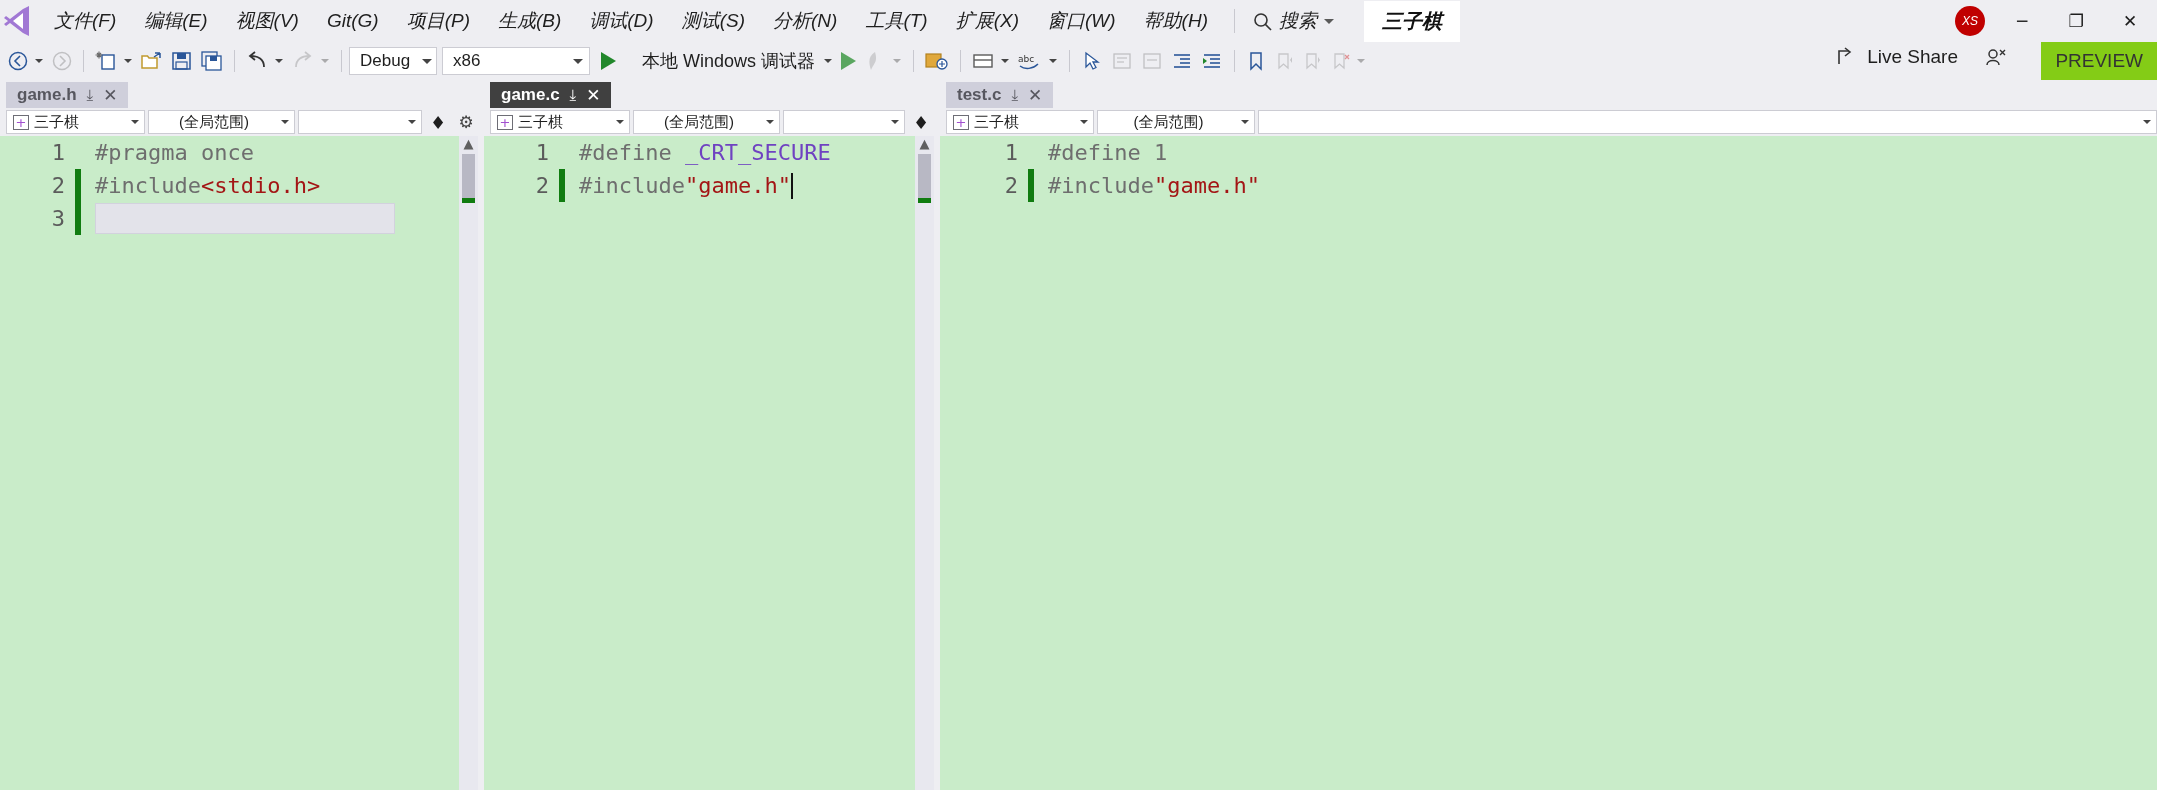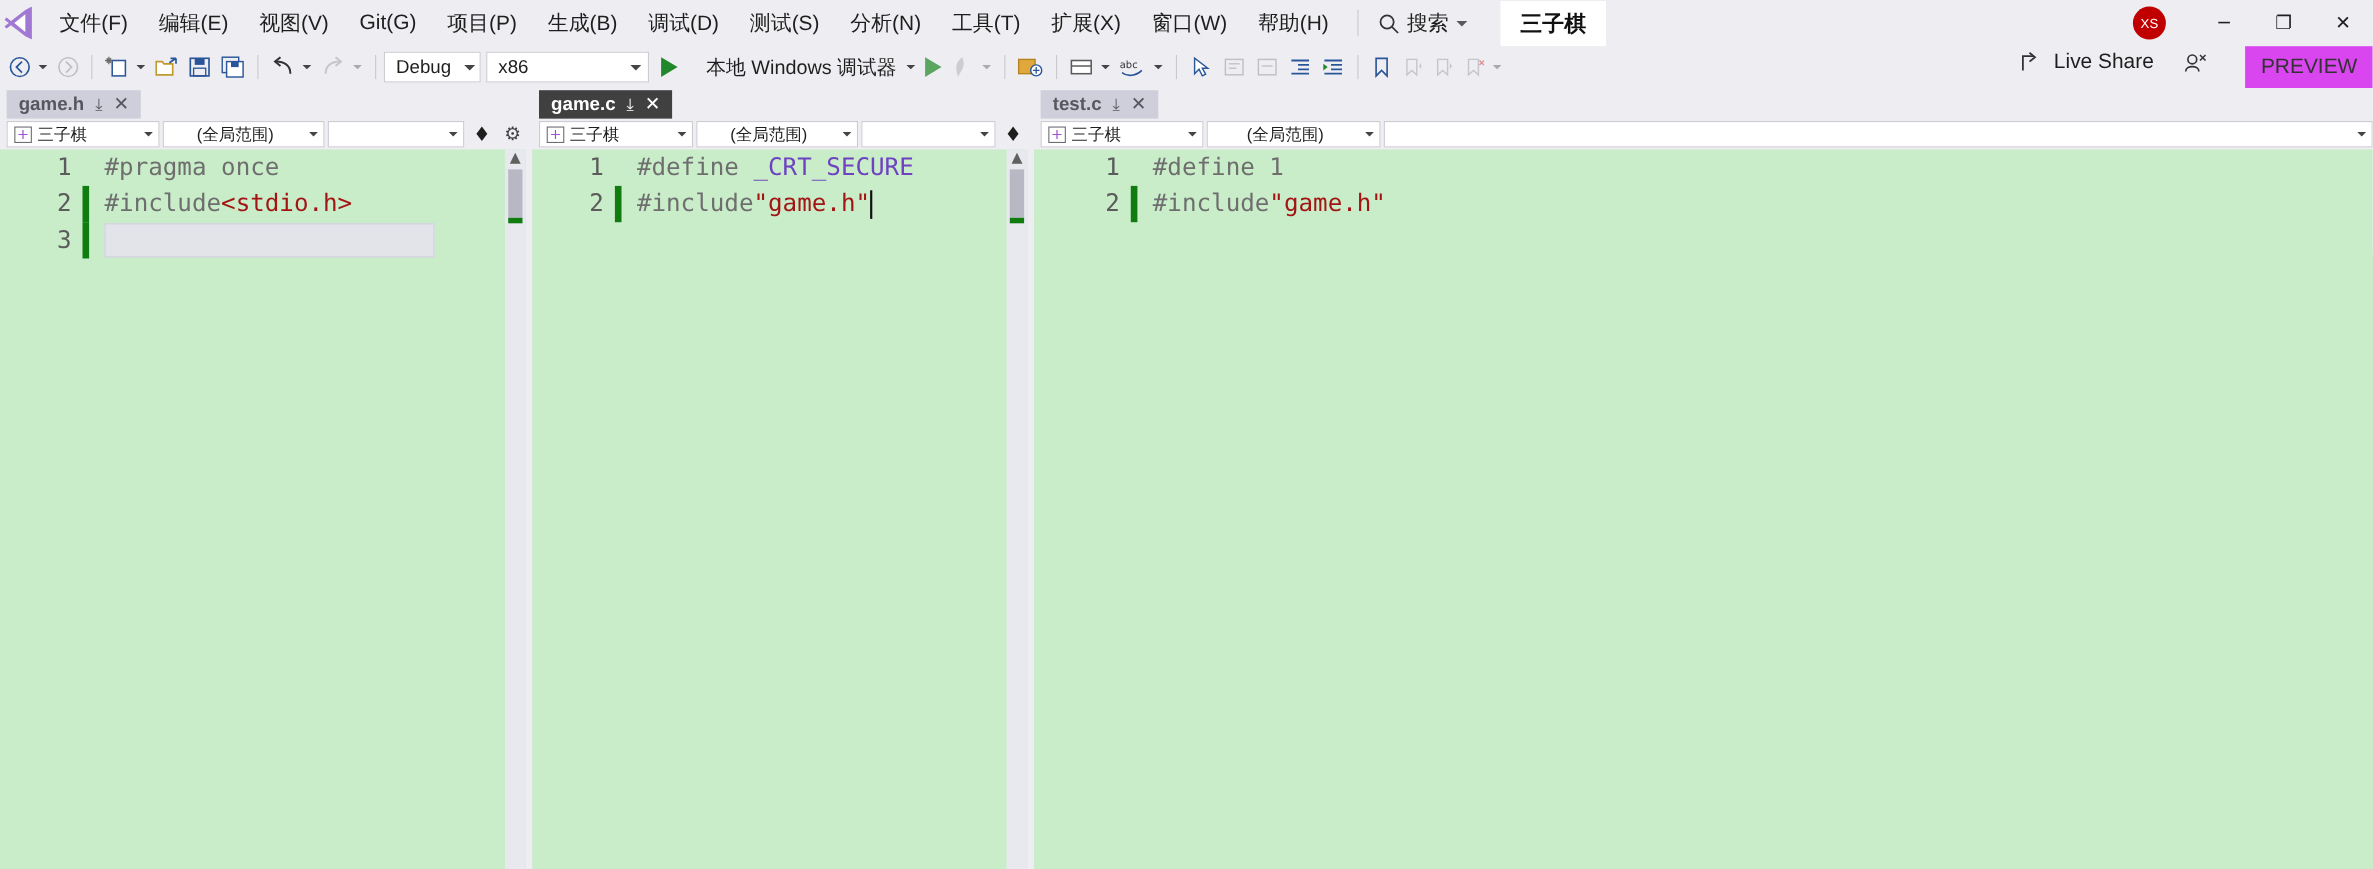"文件(F)" .menubar { font-style: none -> italic }
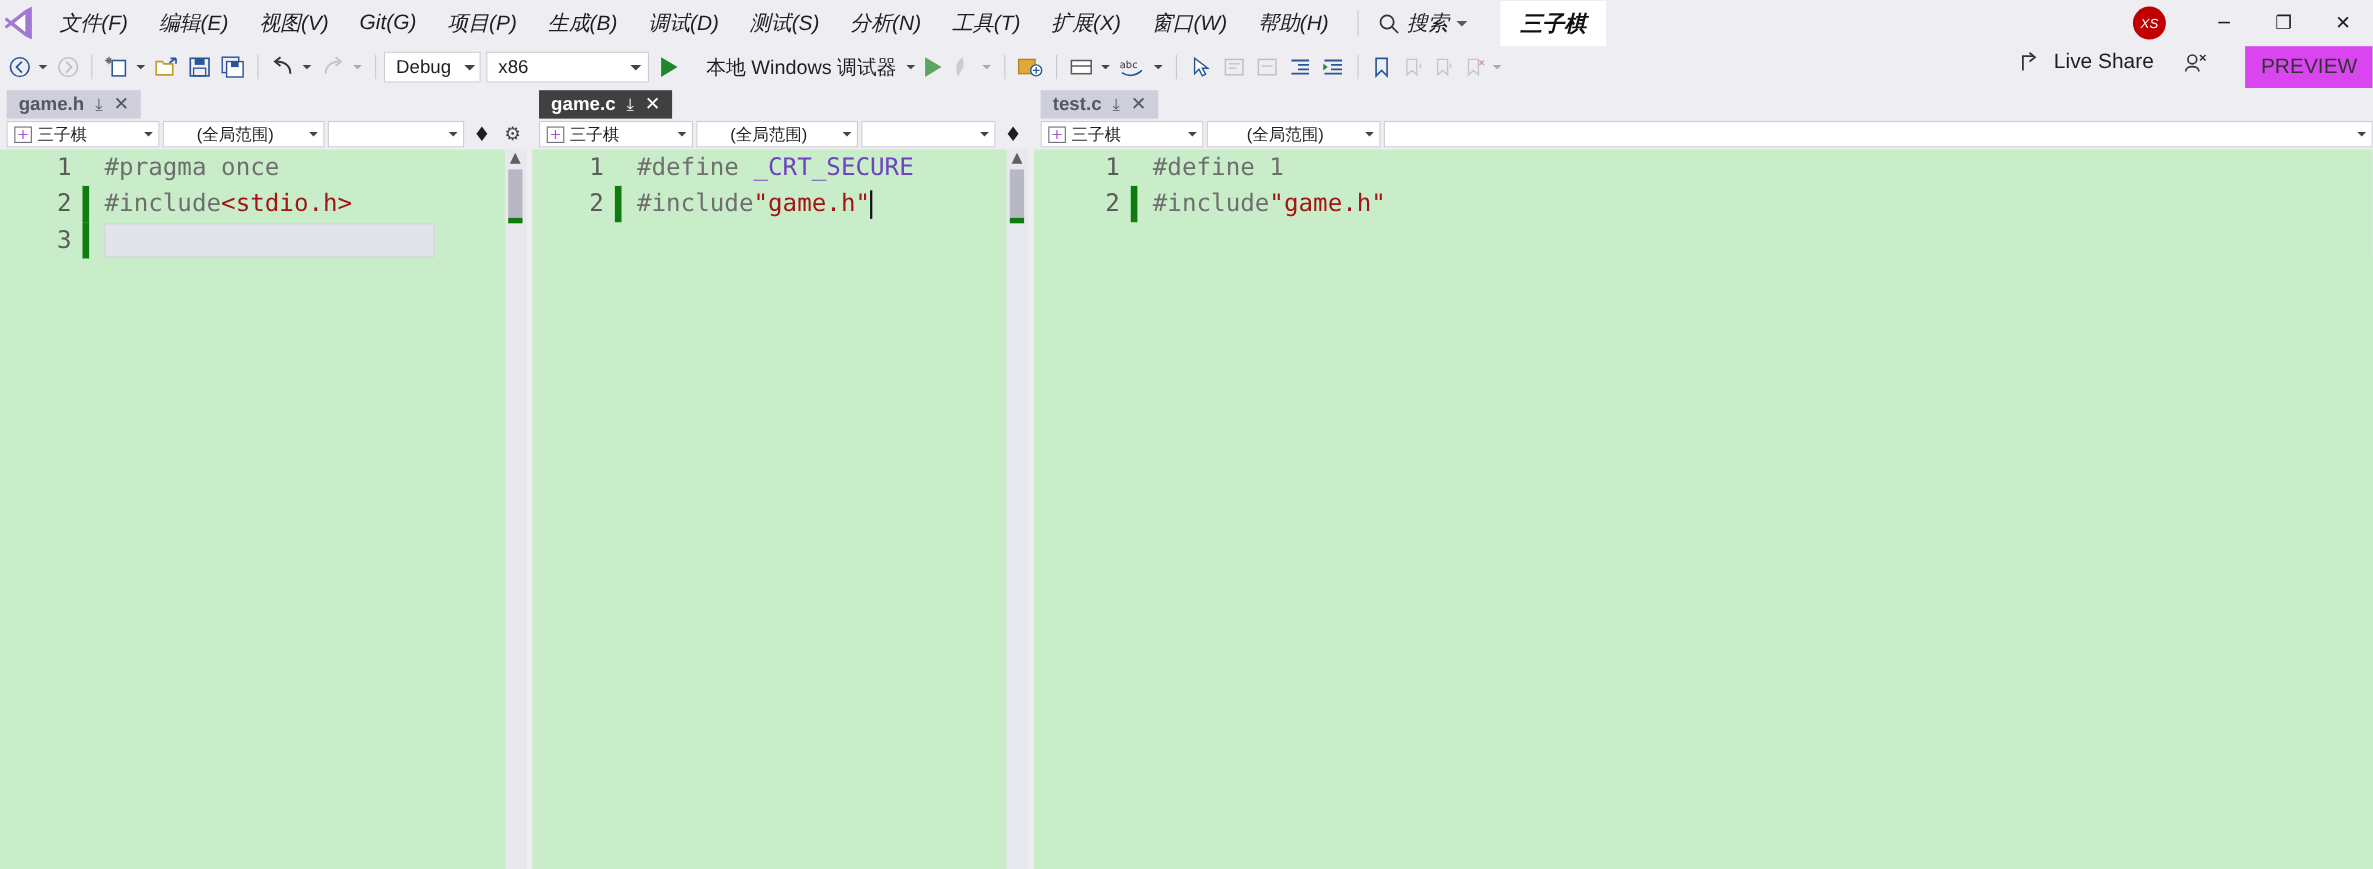"XS" .avatar { margin-right: 26px -> 10px }
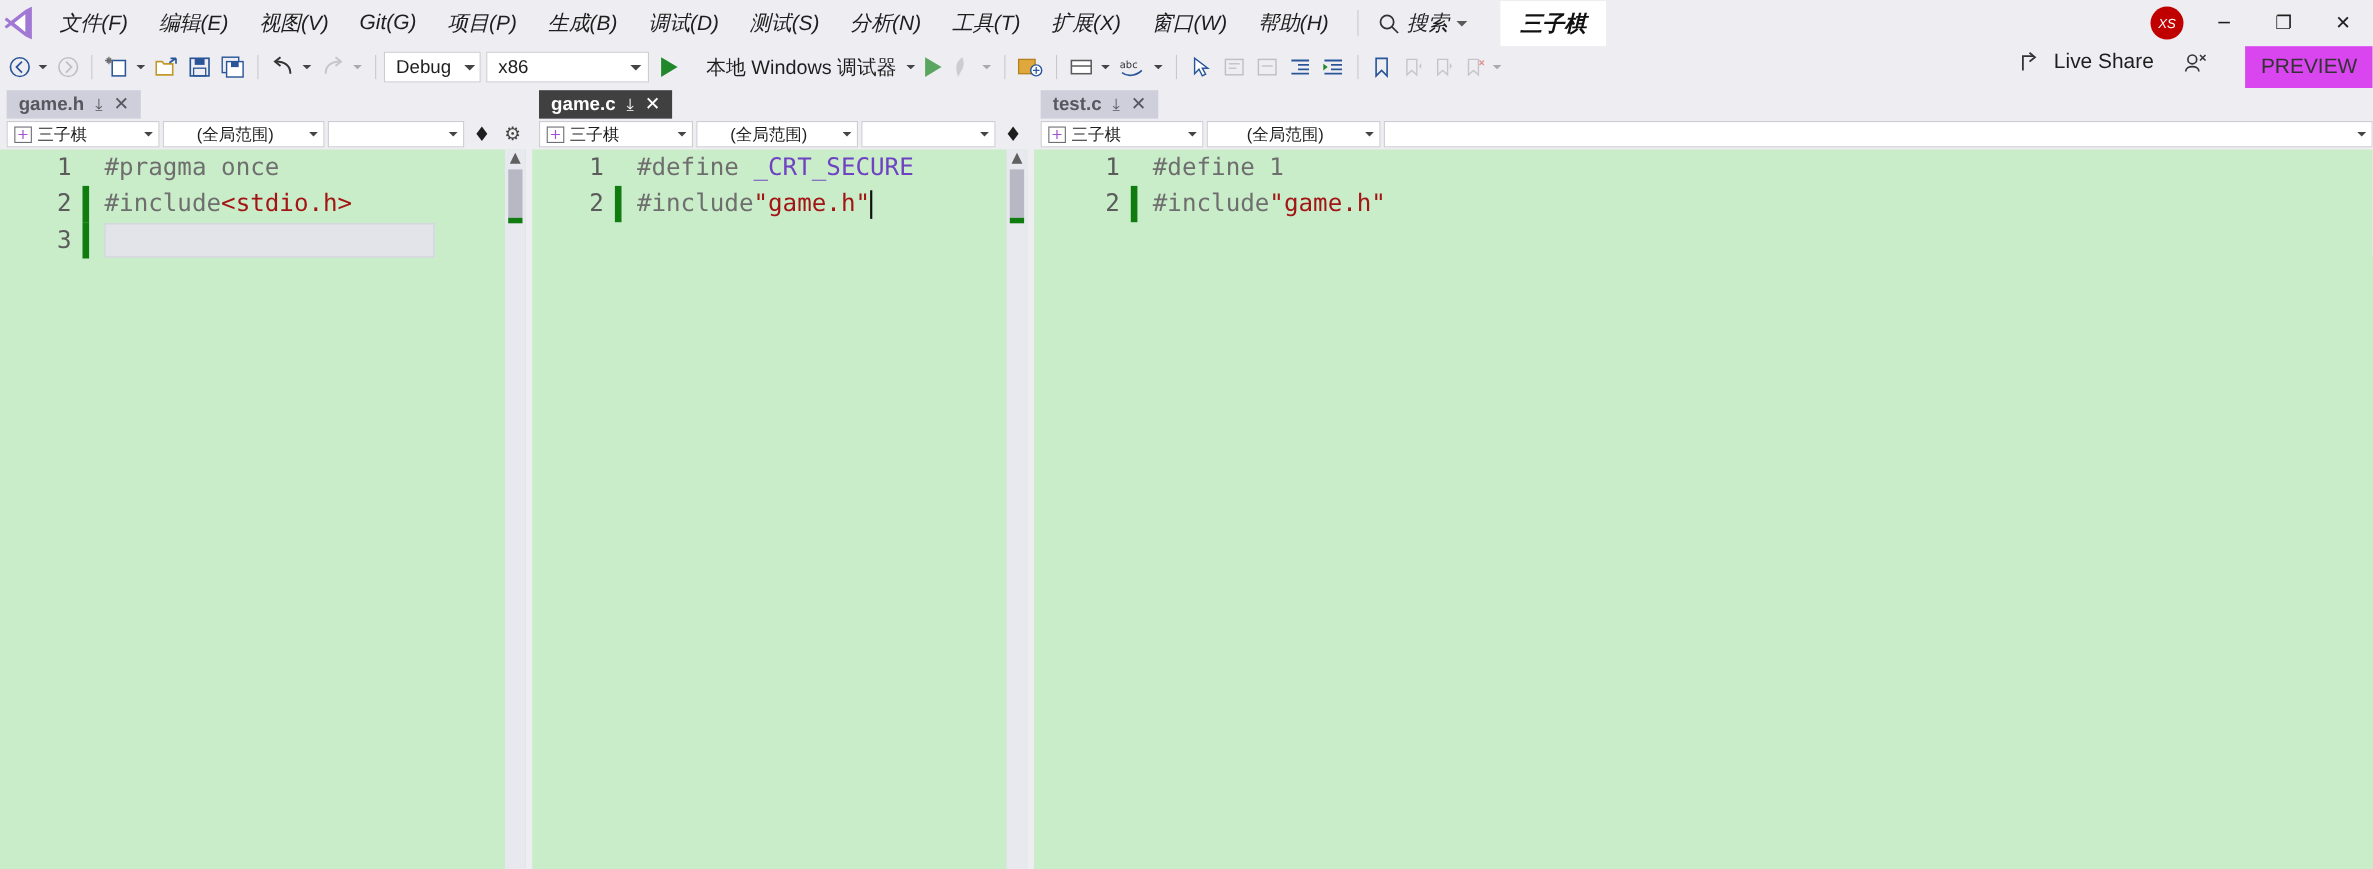"PREVIEW" .preview-chip { background: #d946ef -> #84cc16 }
